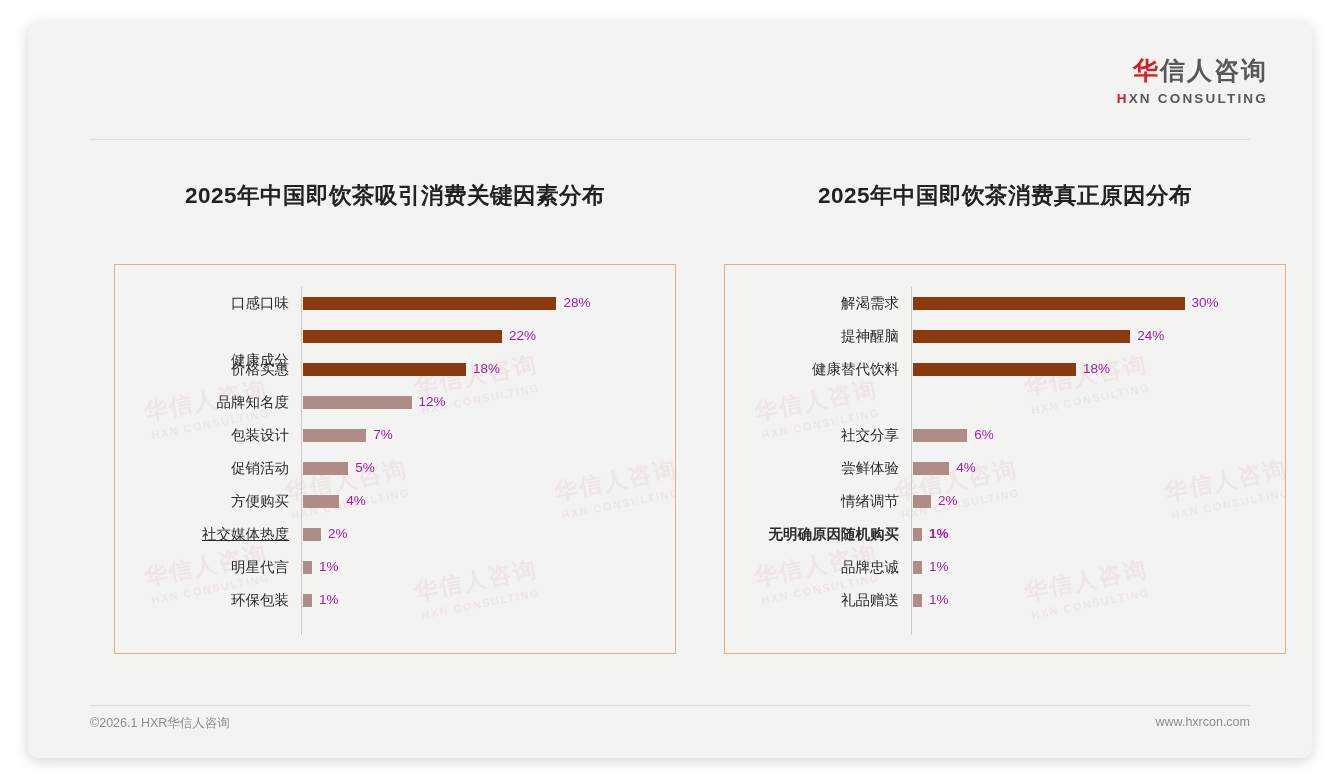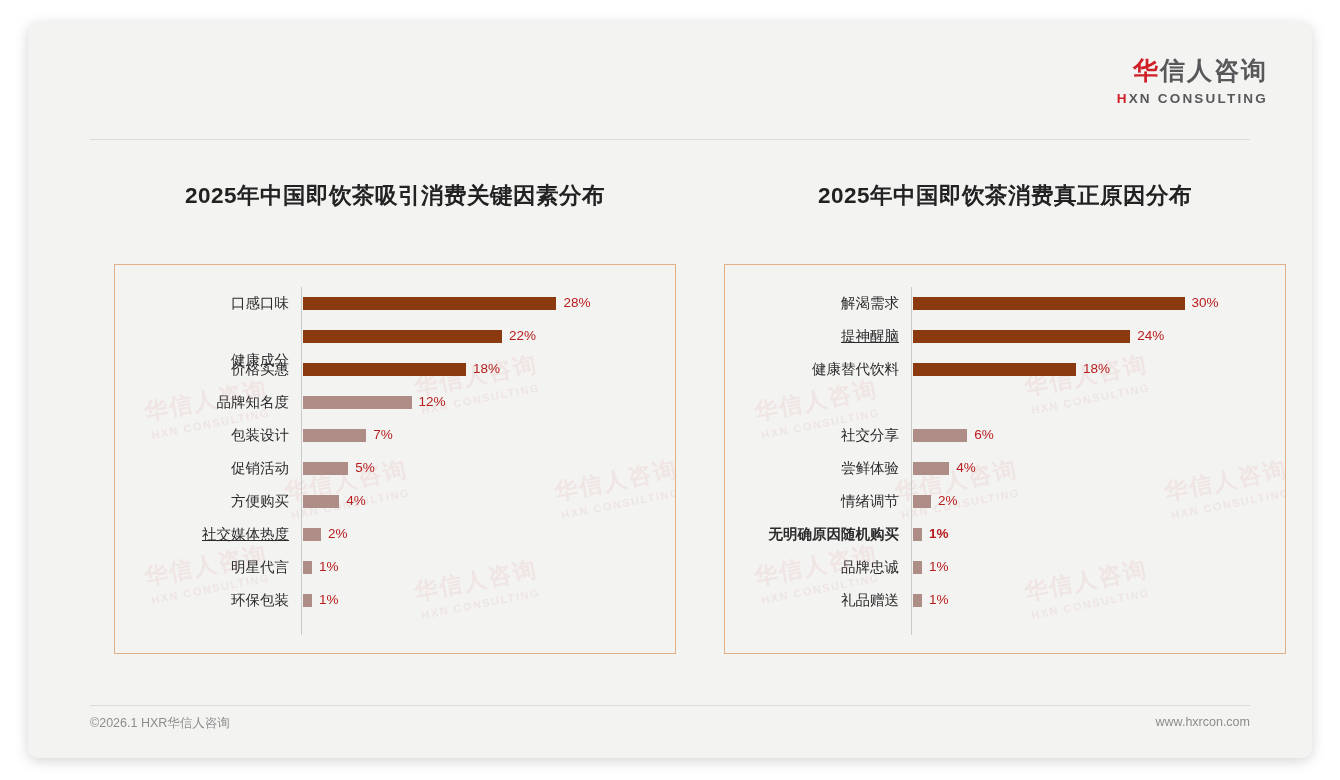"28%" .bar-value { color: #b91c1c -> #a21caf }
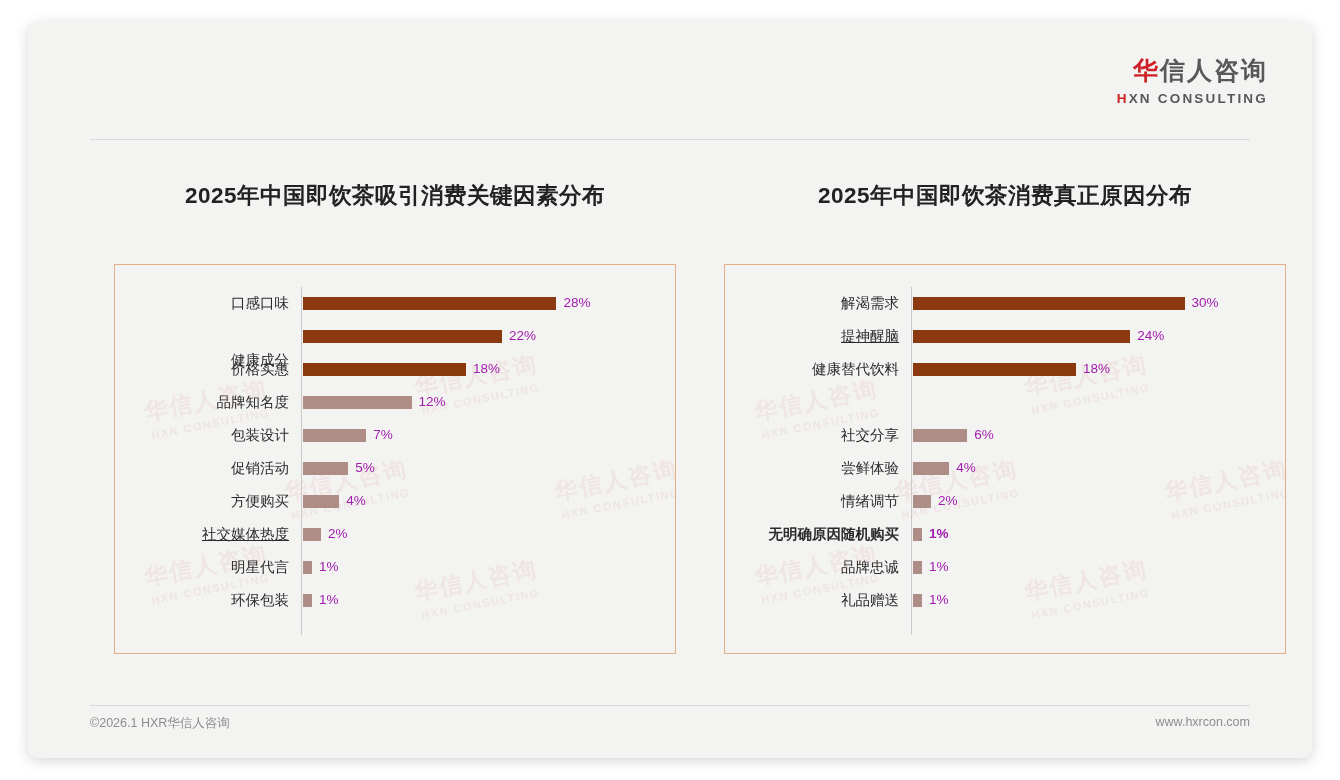"提神醒脑" div.row-label { text-decoration: underline -> none }
